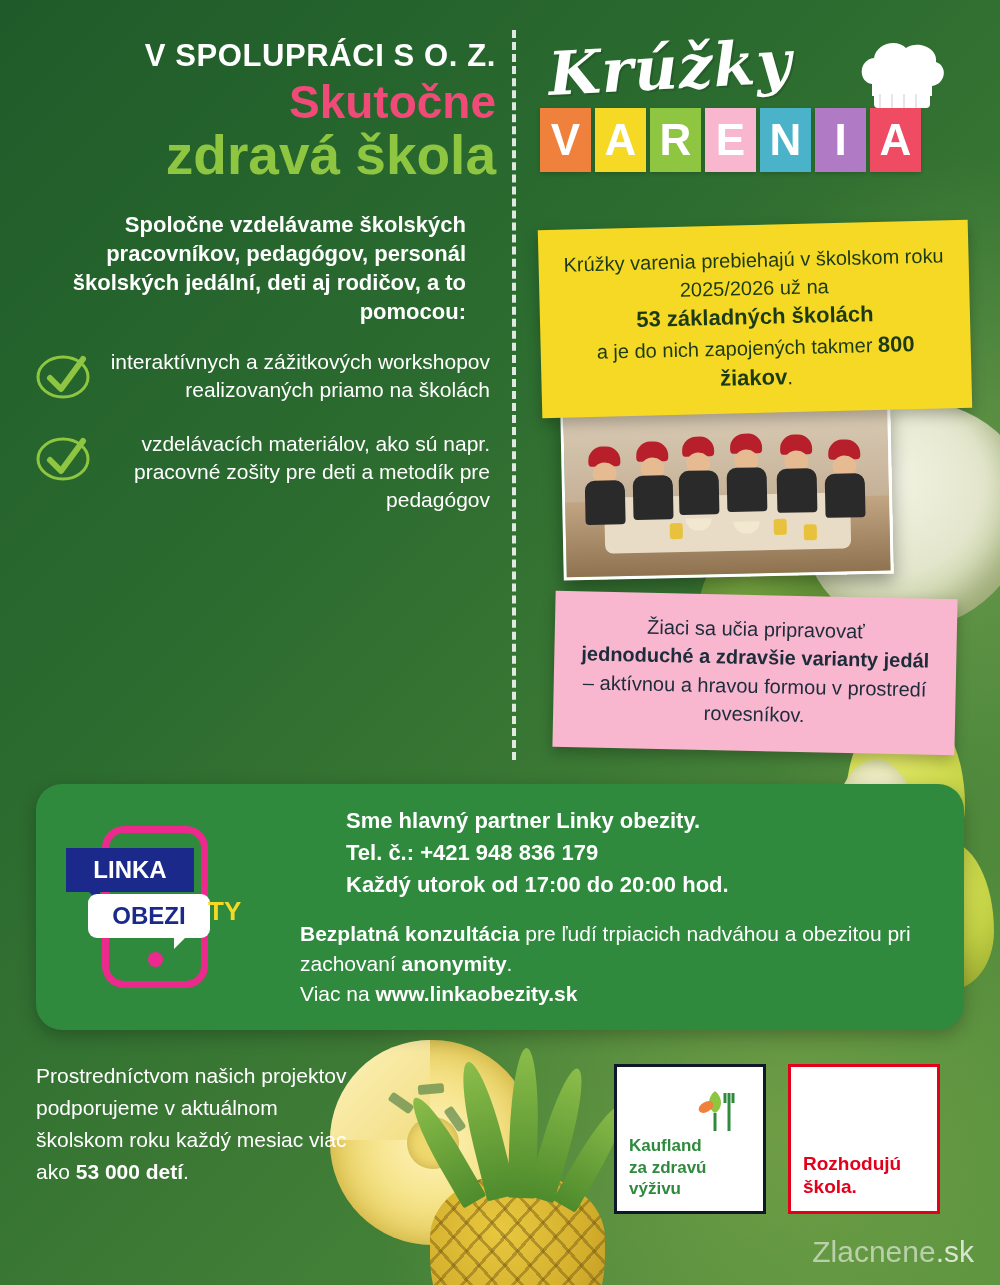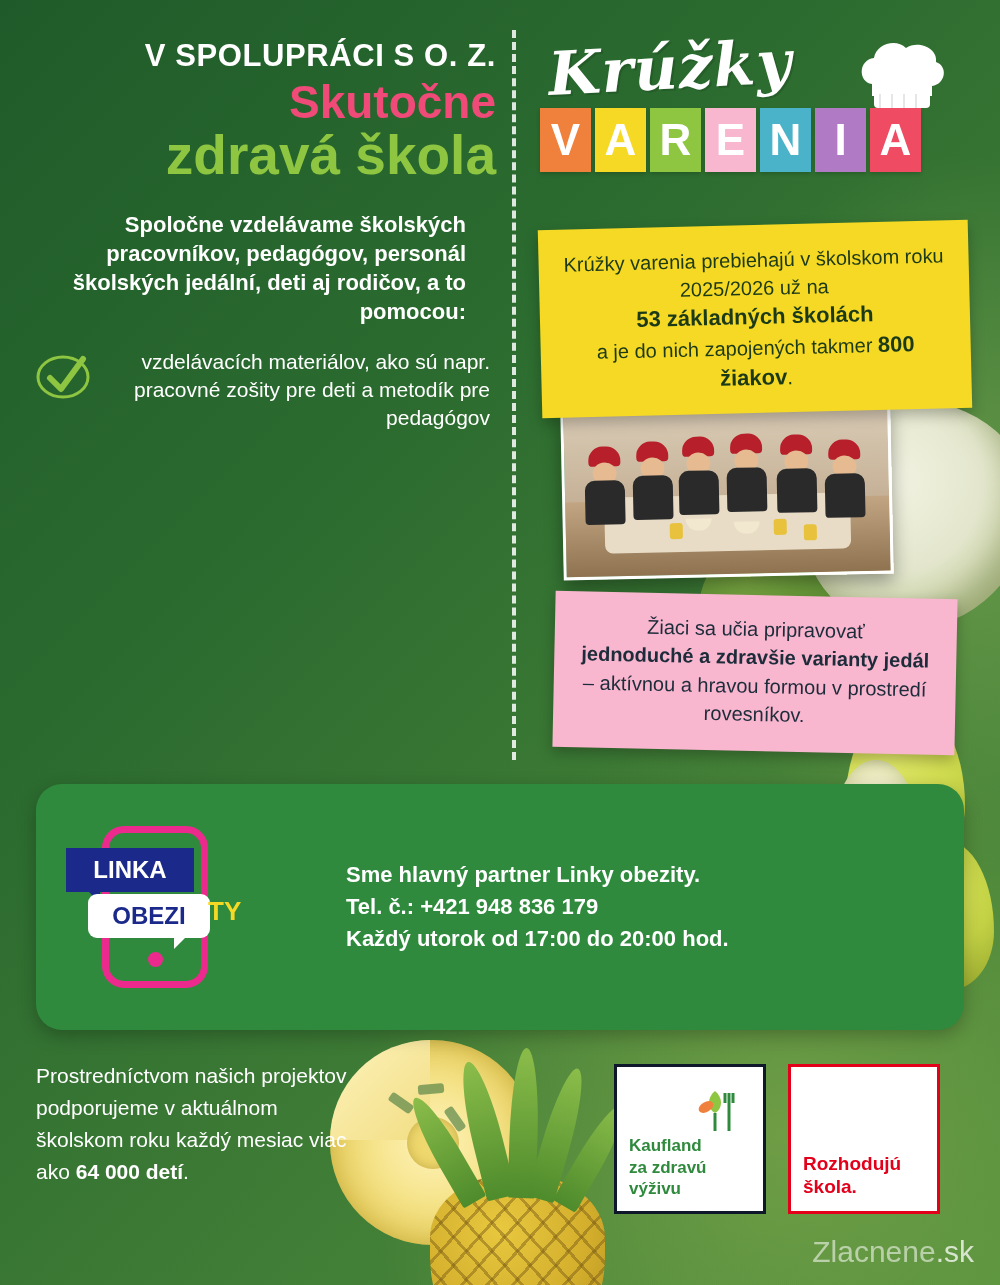"interaktívnych a zážitkových workshopov" div.bullet { html: none -> <div> <div> <svg> <ellipse></ellipse> <path></path> </svg> </div> <div>interaktívnych a zážitkových workshopov realizovaných priamo na školách</div> </div> }
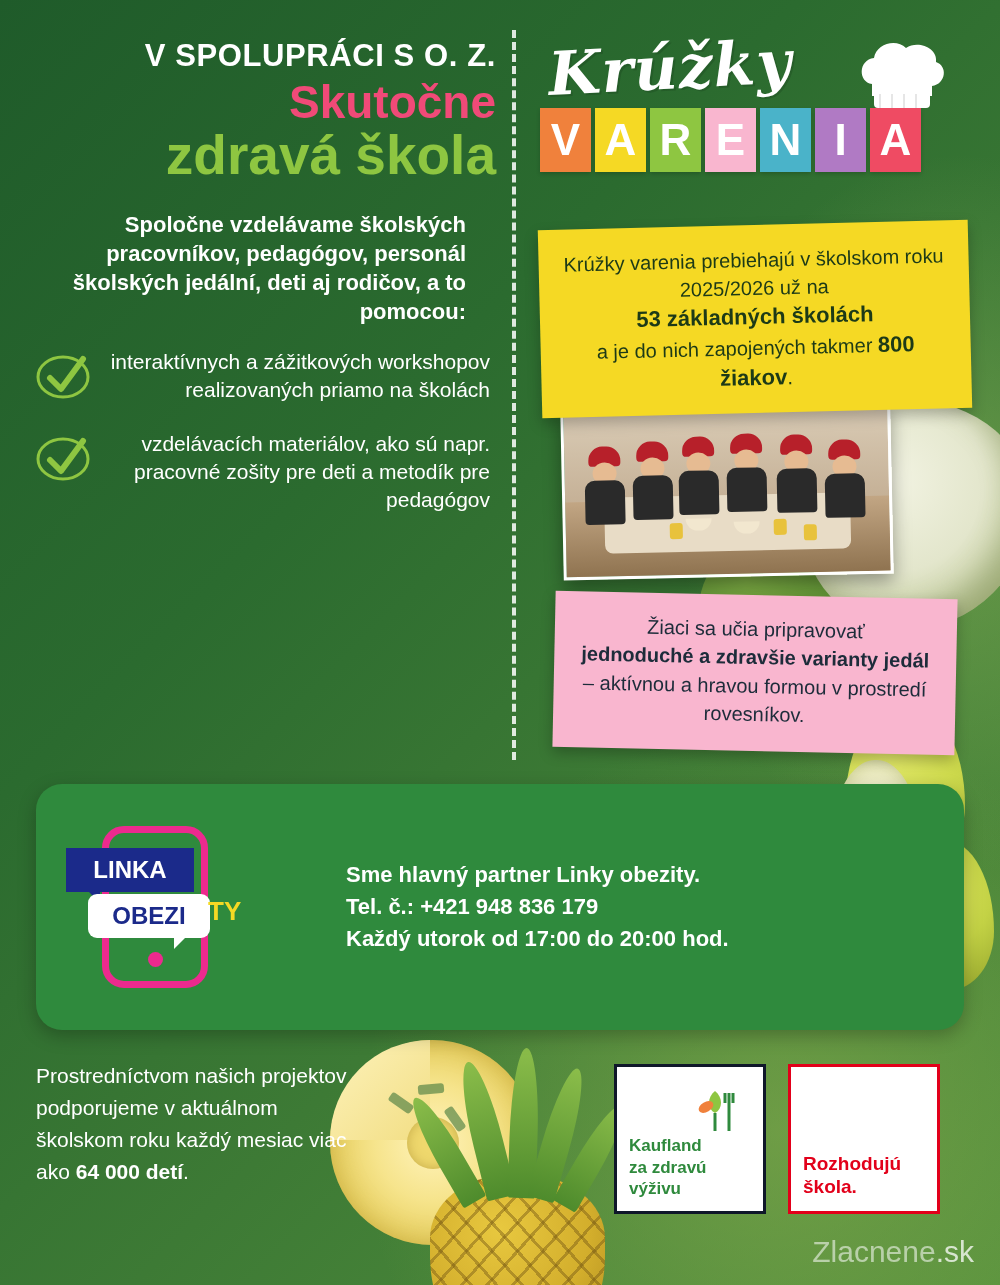"Bezplatná konzultácia pre ľudí trpiacich" div.para { html: none -> <div> <b>Bezplatná konzultácia</b><span> pre ľudí trpiacich nadváhou a obezitou pri zachovaní </span><b>anonymity</b><span>.</span> <br> <span>Viac na </span><b>www.linkaobezity.sk</b> </div> }
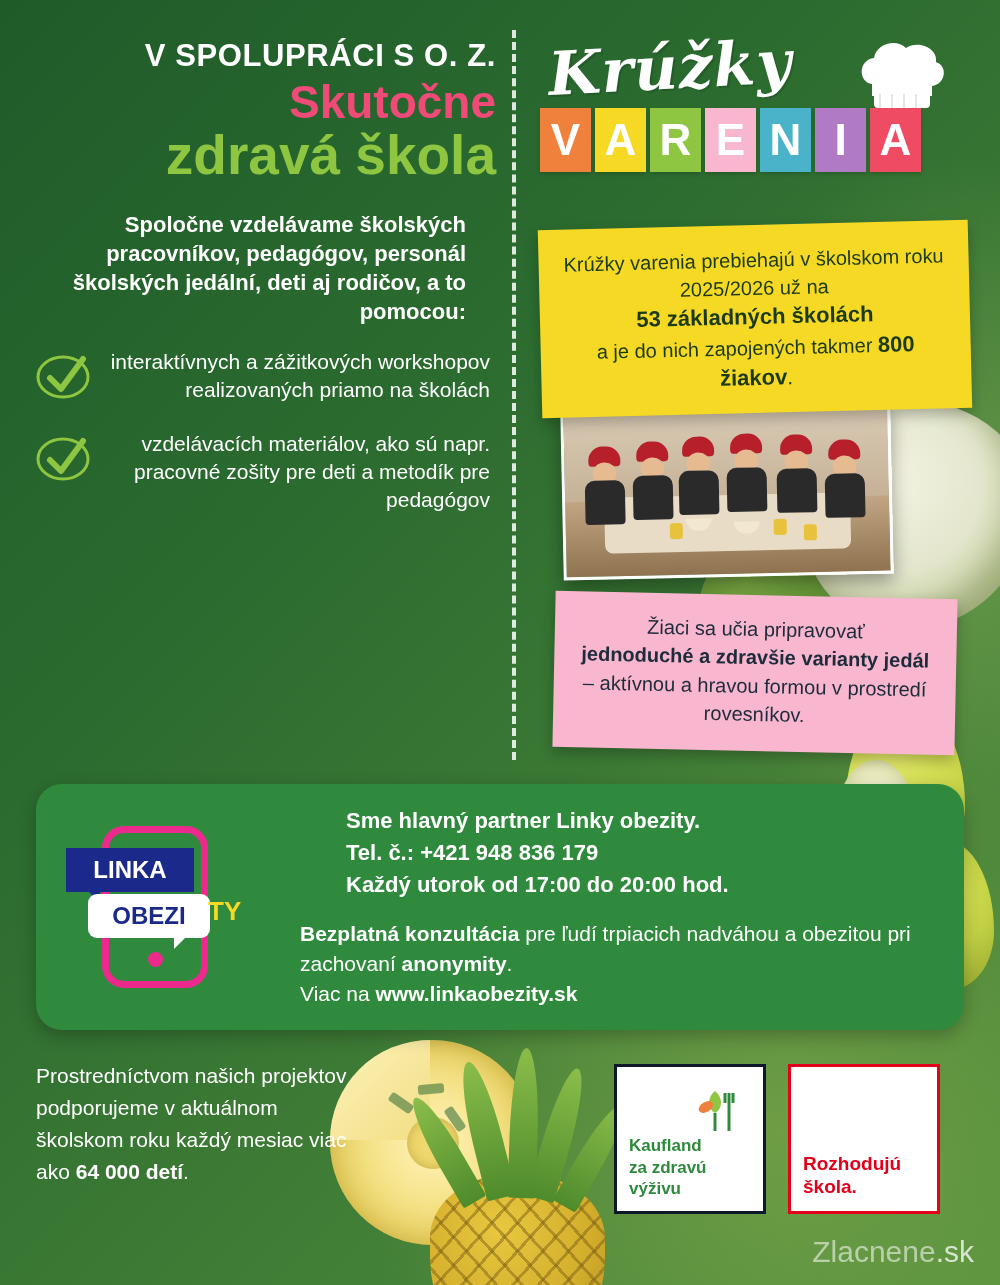"64 000 detí" b { text: 64 000 -> 53 000 }
